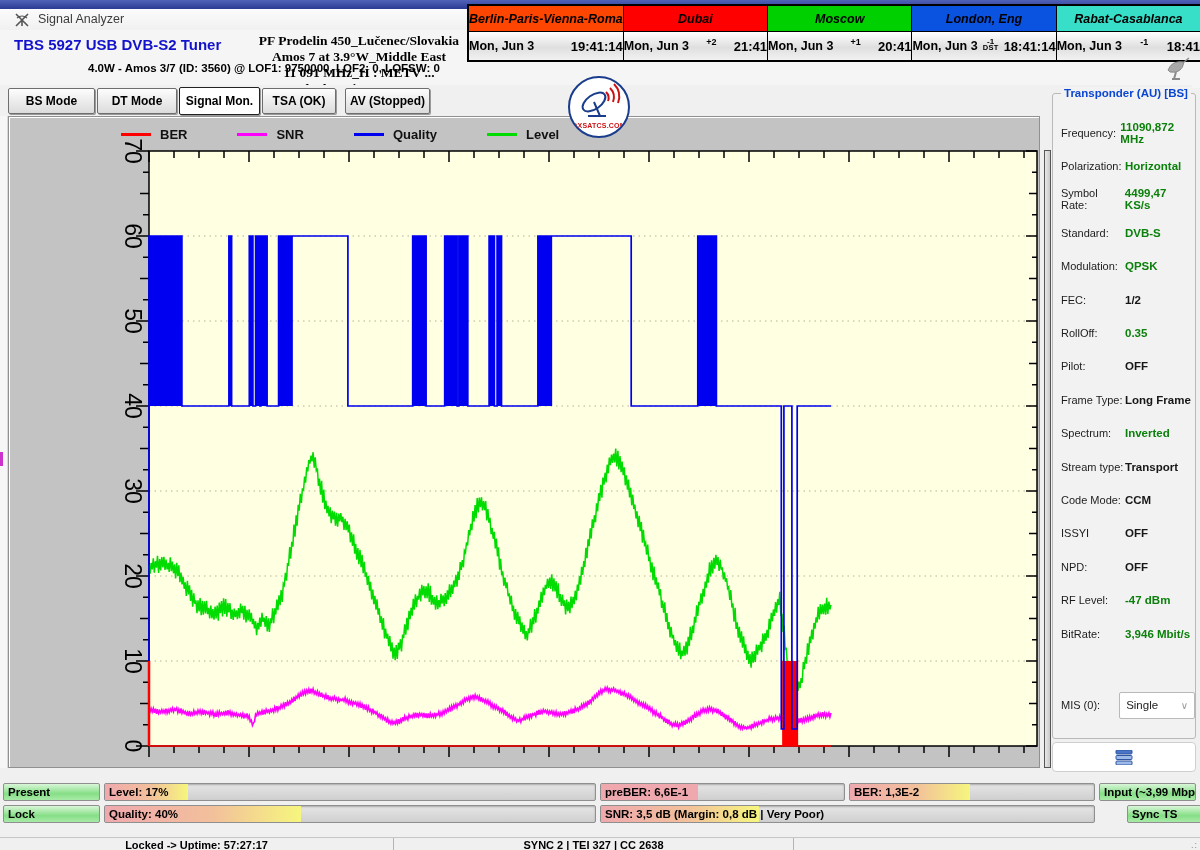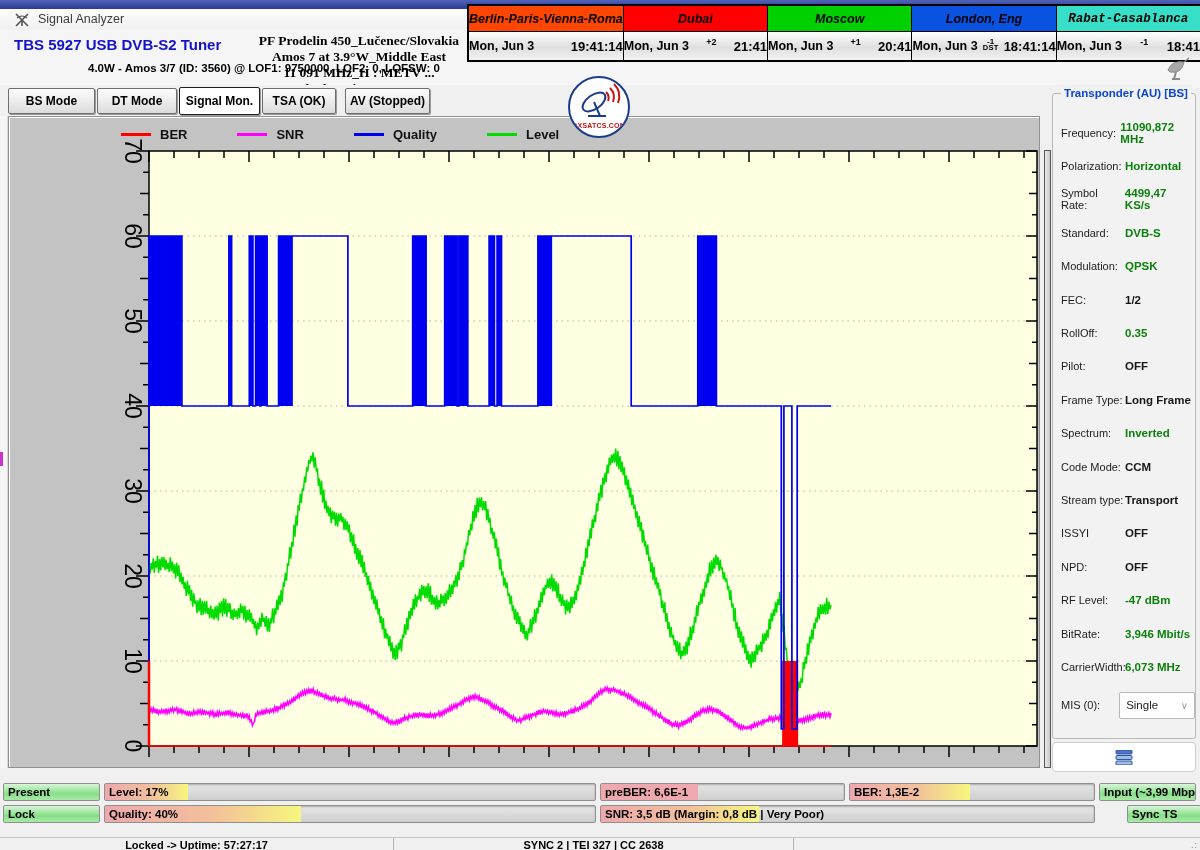"Rabat-Casablanca" div.clock-head { font-family: Liberation Mono, monospace -> none }
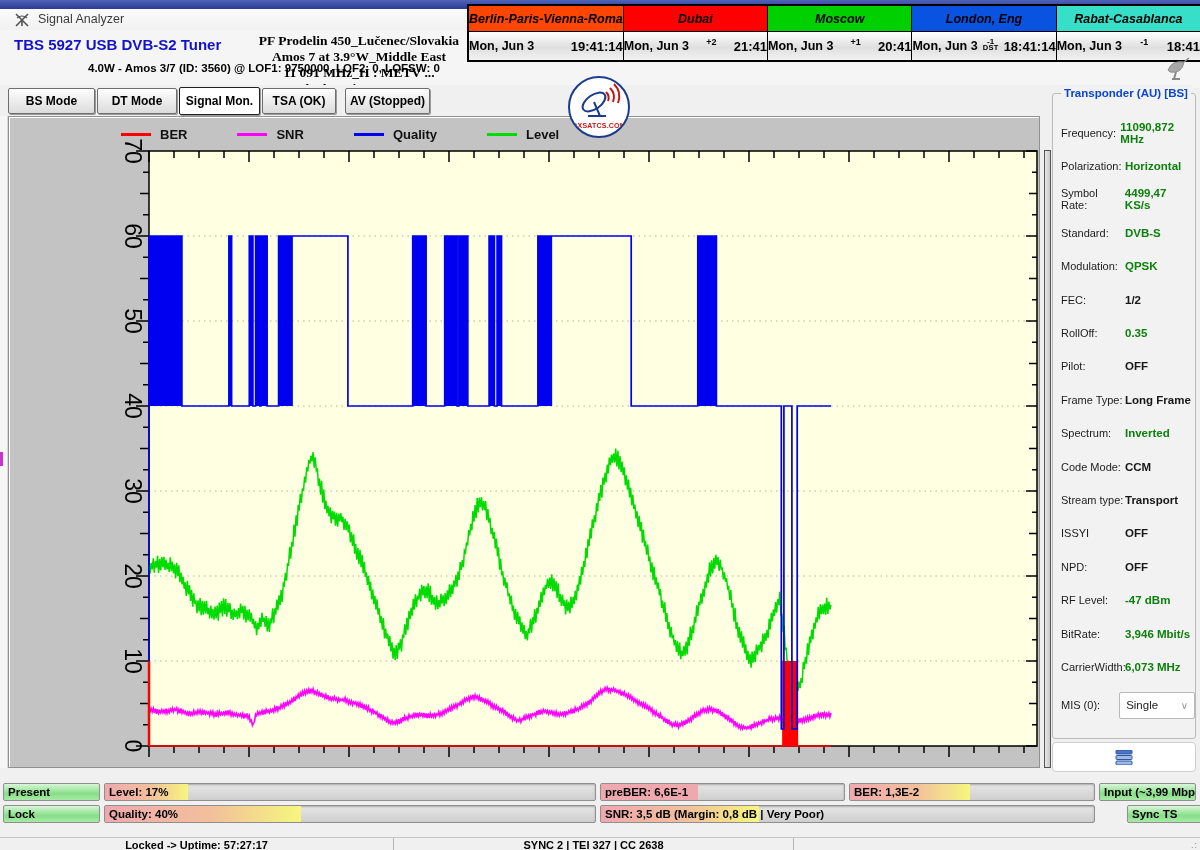"Code Mode:" div.trow { order: before "Stream type:" -> after "Stream type:" }
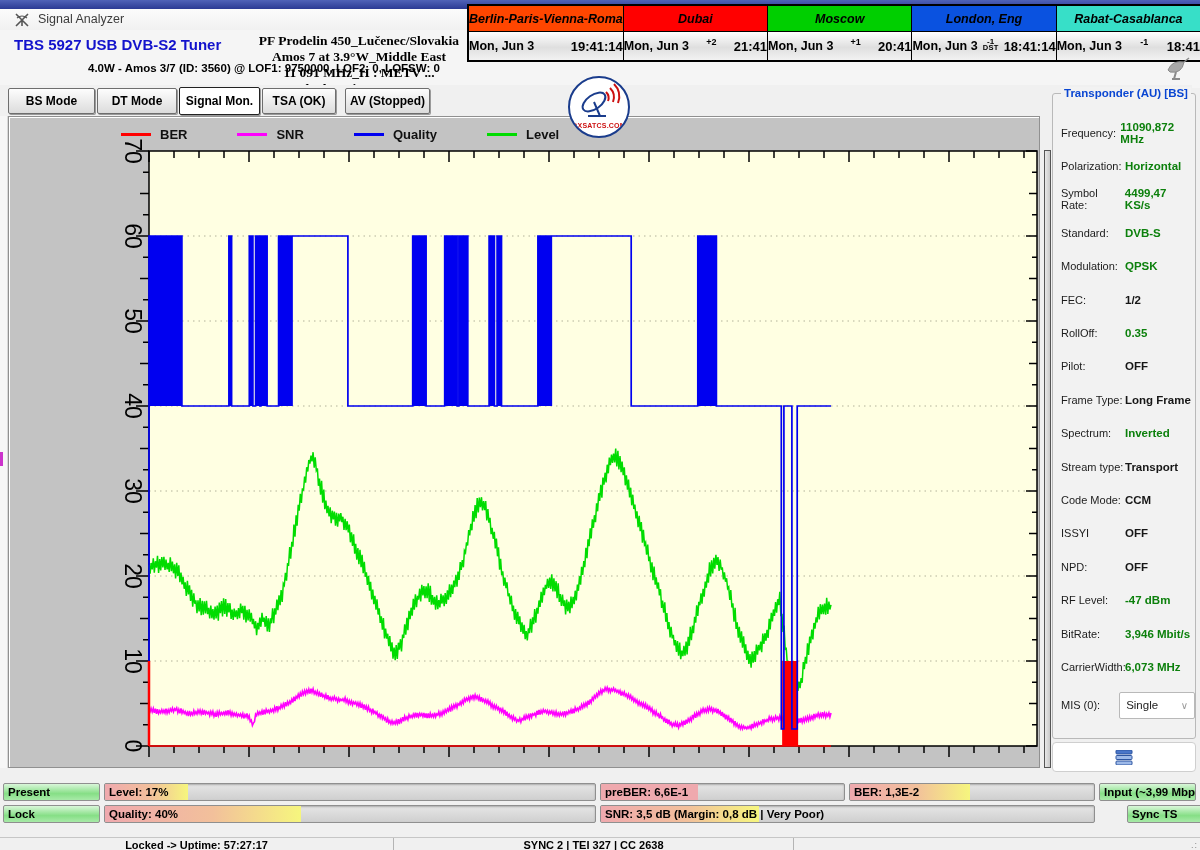"CarrierWidth:" div.trow { html: <div> <span>CarrierWidth:</span> <span>6,073 MHz</span> </div> -> none }
